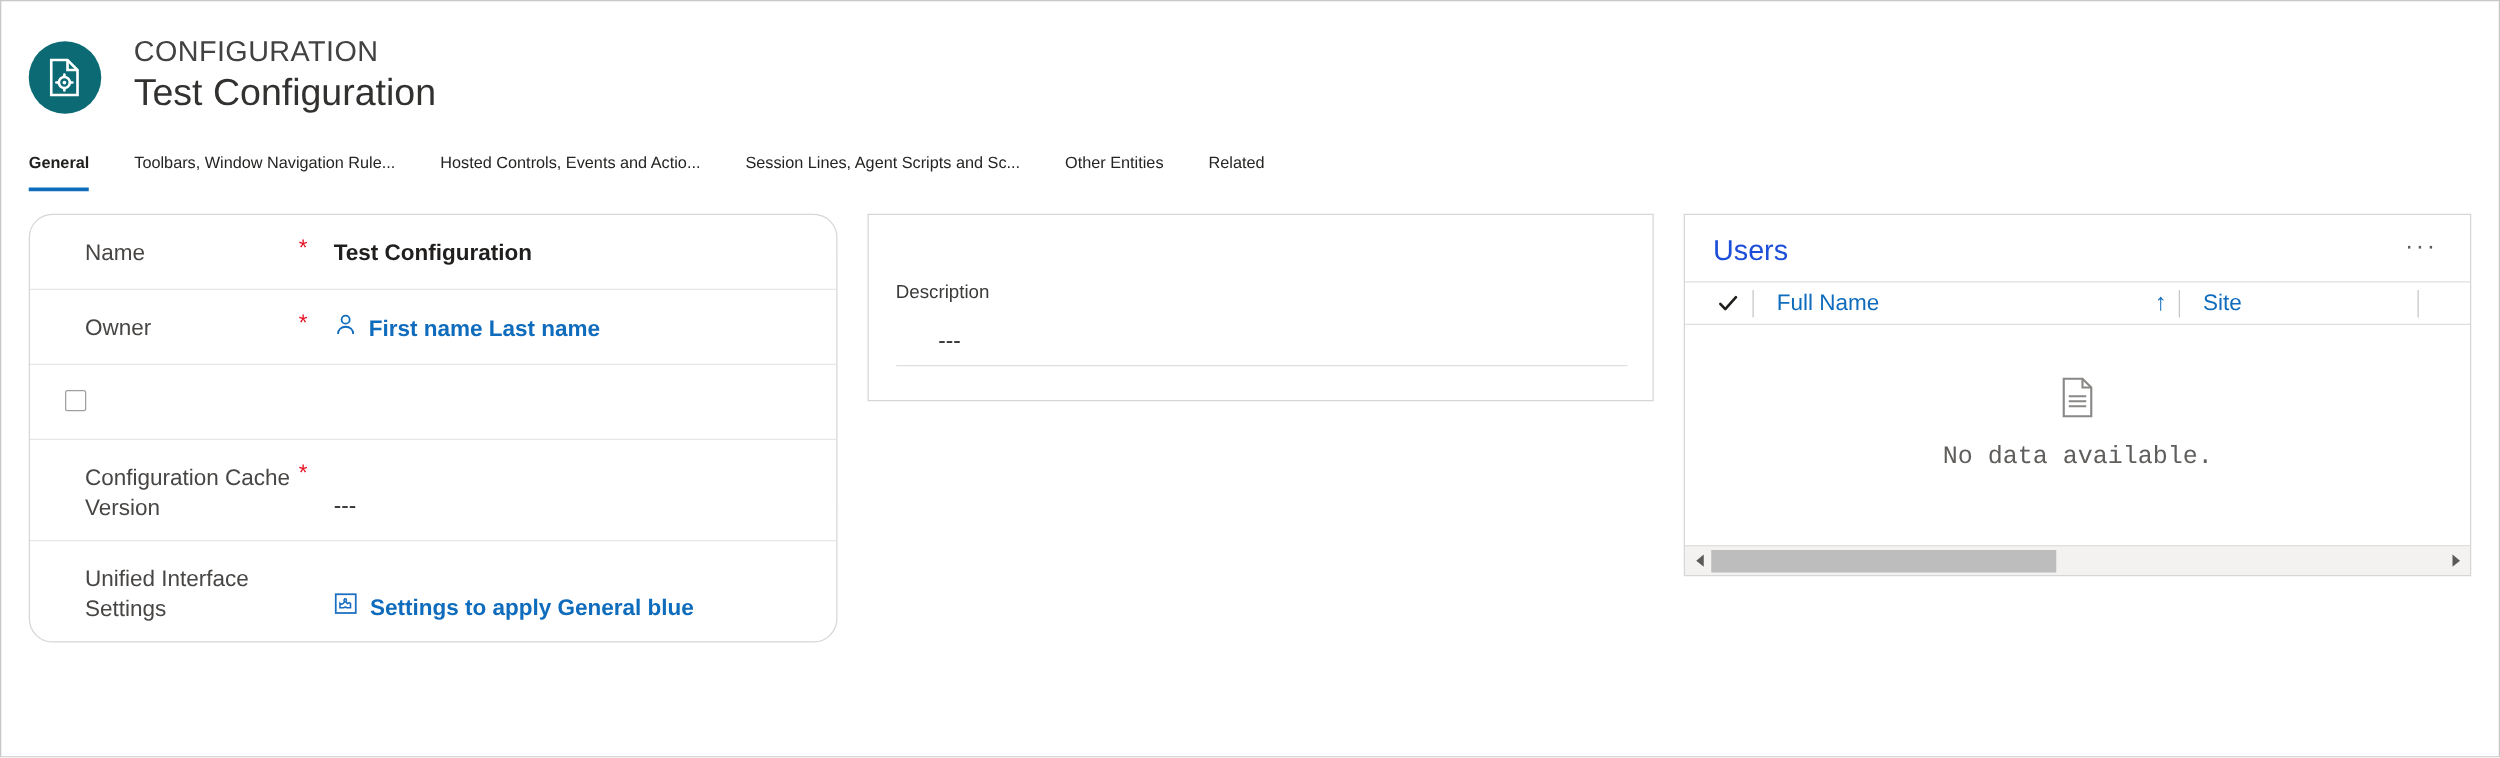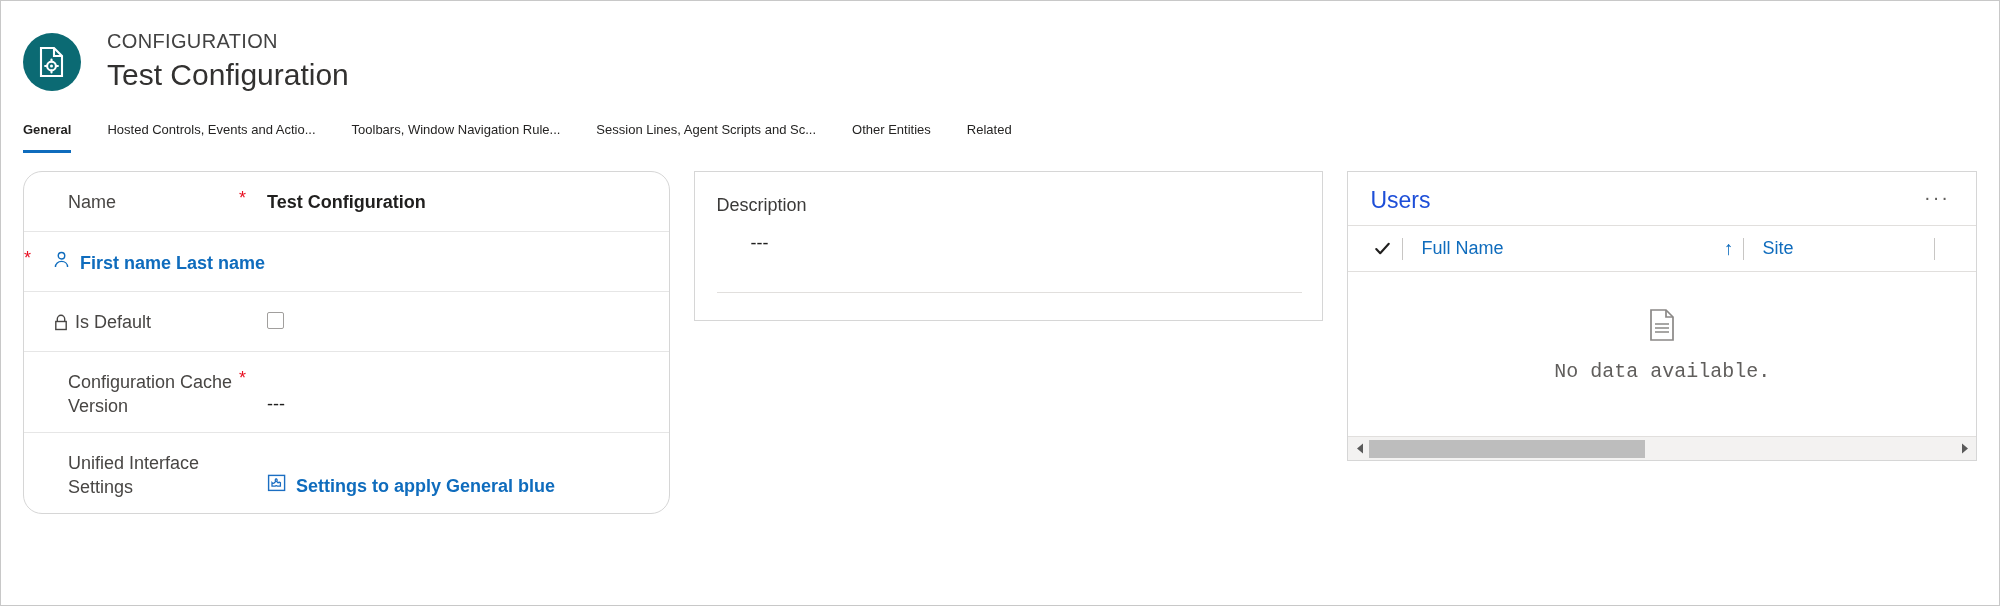"CONFIGURATION" .eyebrow { font-size: 20px -> 23px }
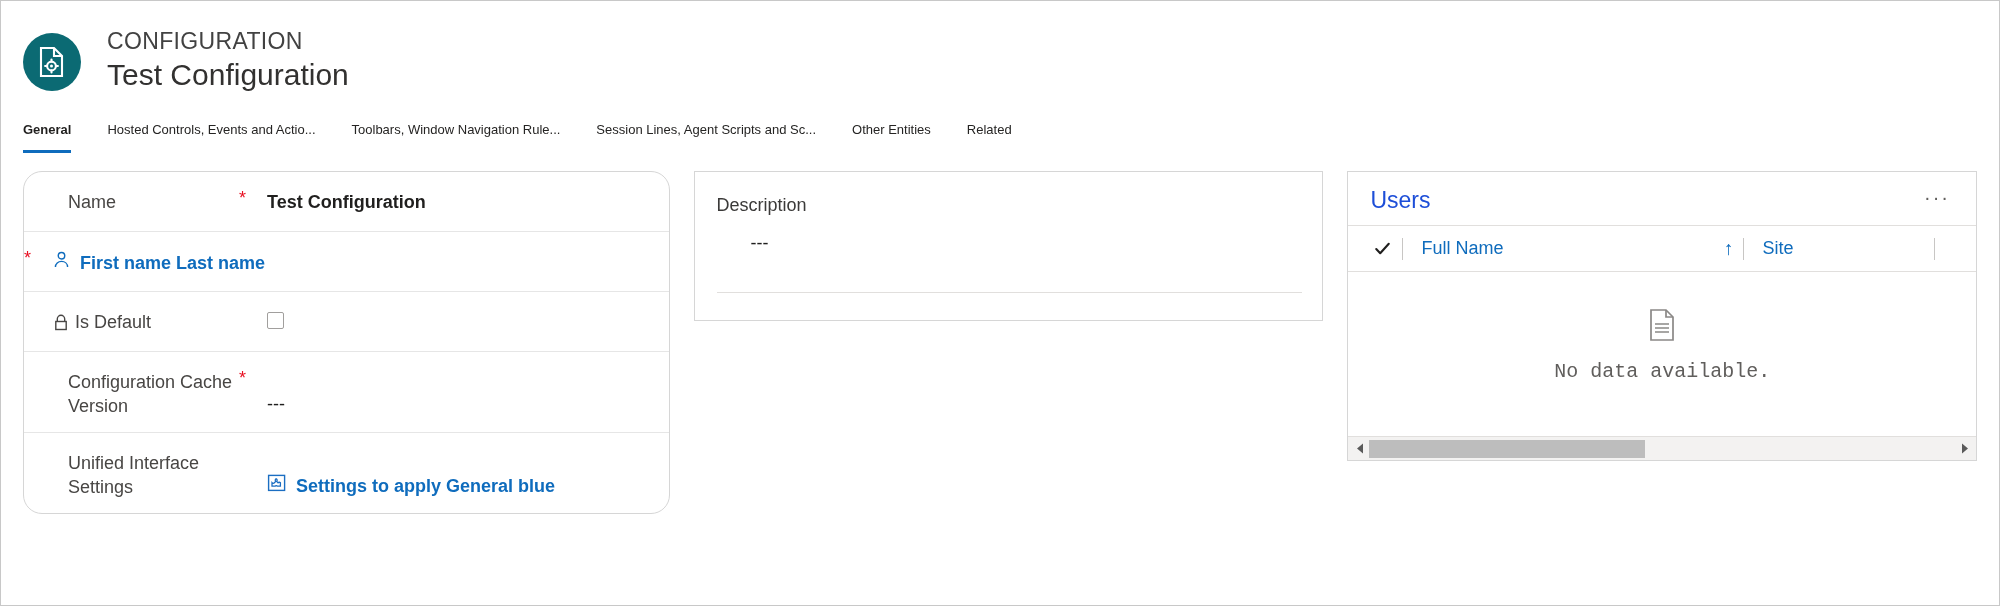"Hosted Controls, Events and Actio..." div.tab { order: before "Toolbars, Window Navigation Rule..." -> after "Toolbars, Window Navigation Rule..." }
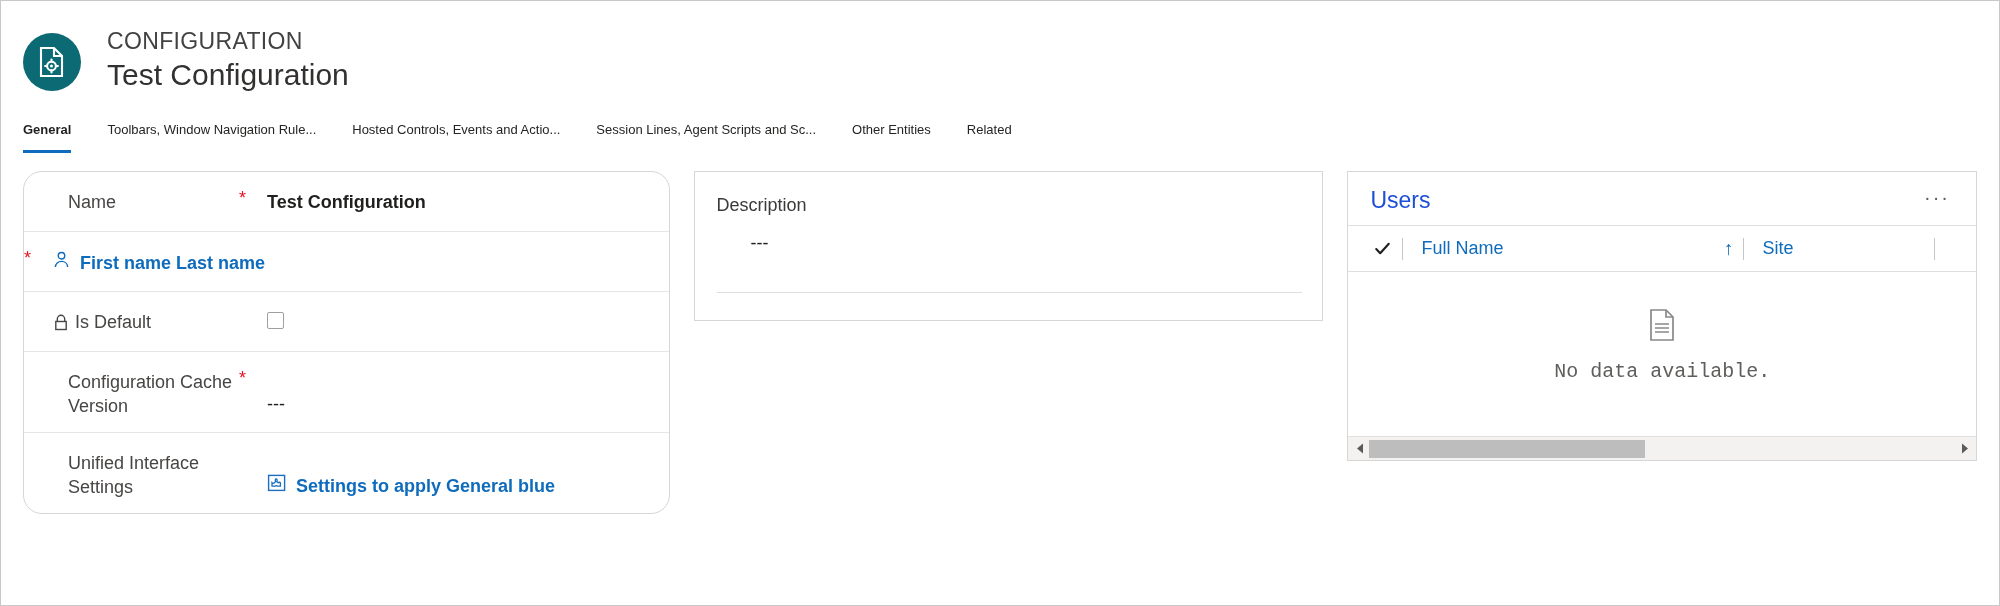"Description" .desc-label { font-size: 18px -> 15px; margin-top: none -> 29px }
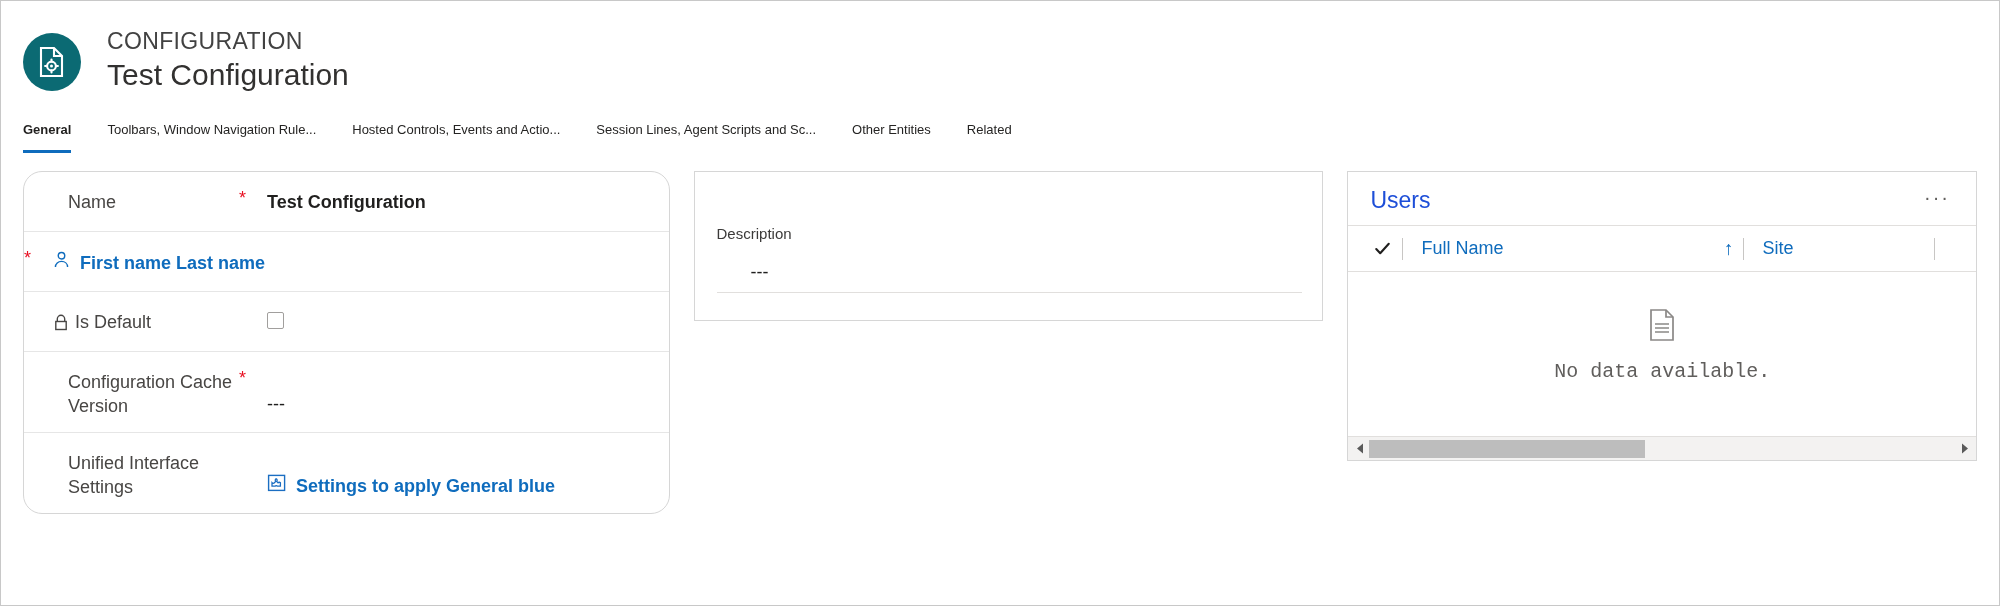"Full Name" .grid-header { height: 47px -> 35px }
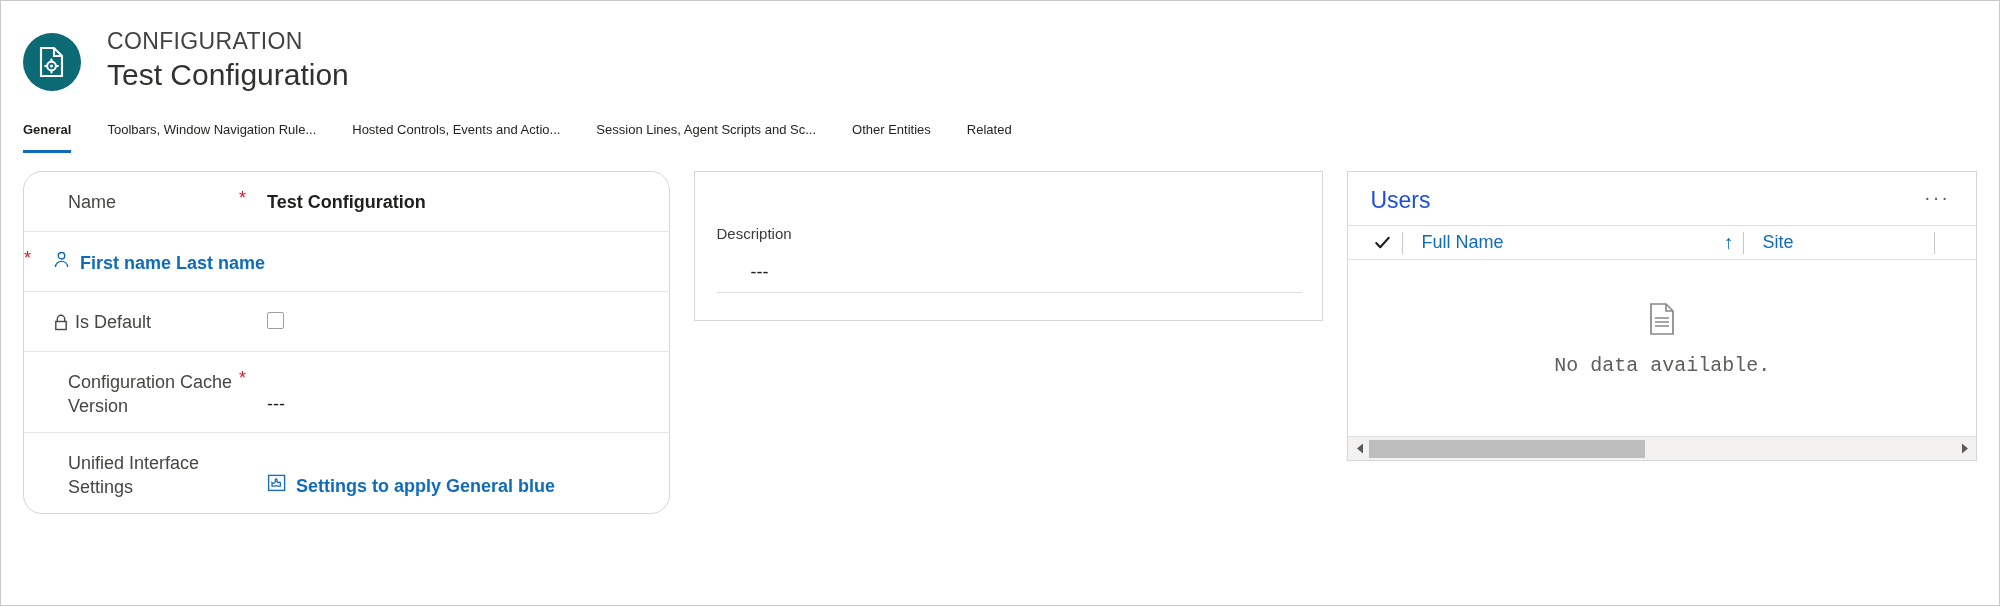"Owner" div.field-label { html: none -> <div>Owner</div> }
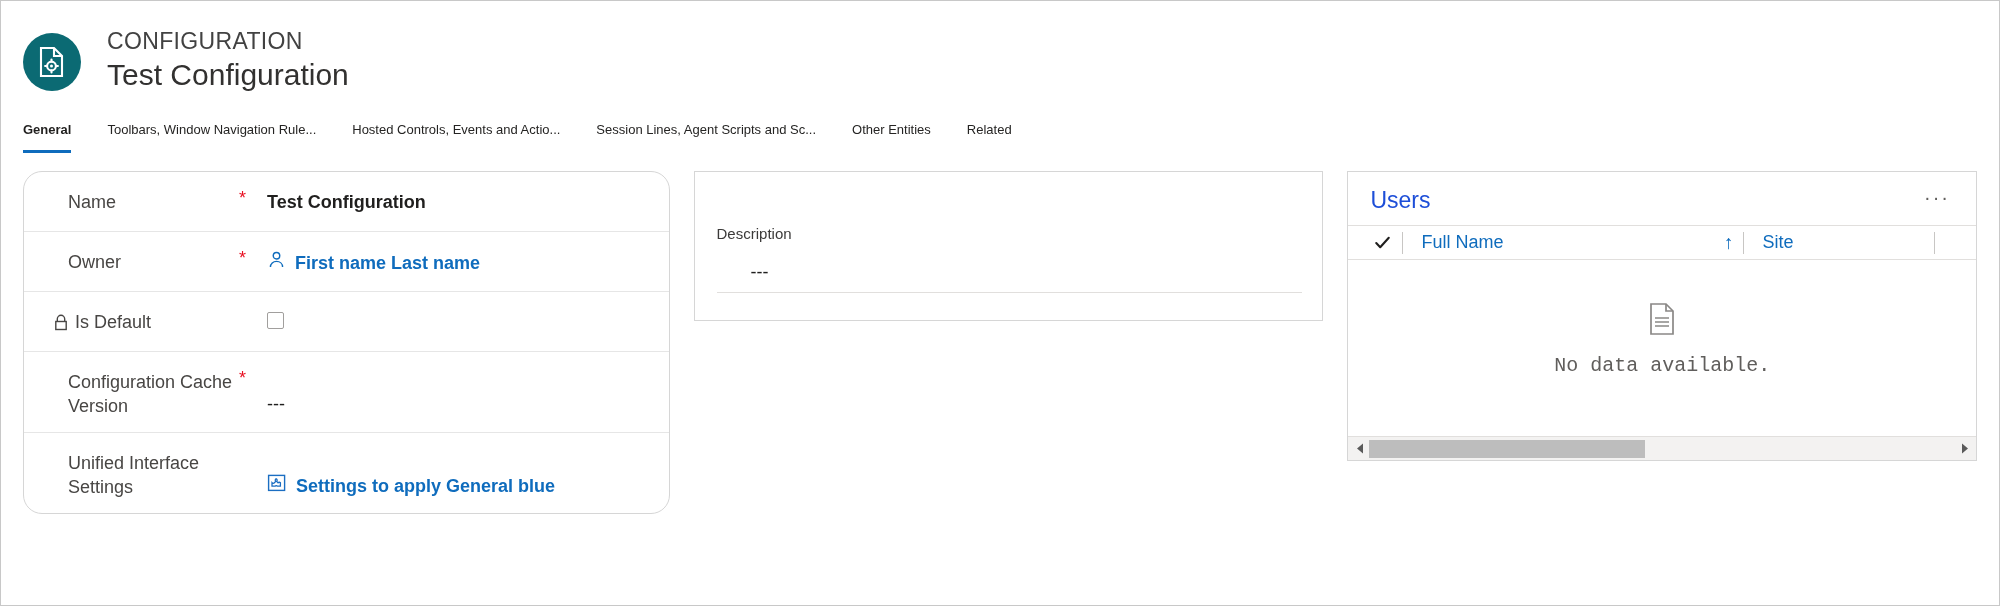"Is Default" div.field-label { html: <div> <span> <svg> <path></path> <rect></rect> </svg> </span> <span>Is Default</span> </div> -> none }
